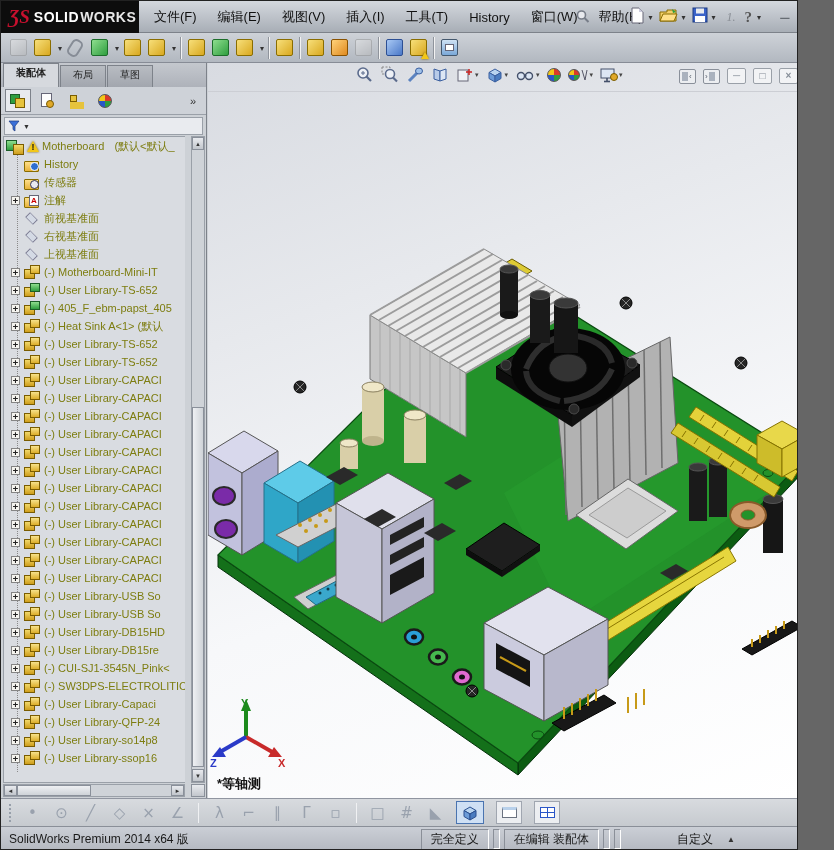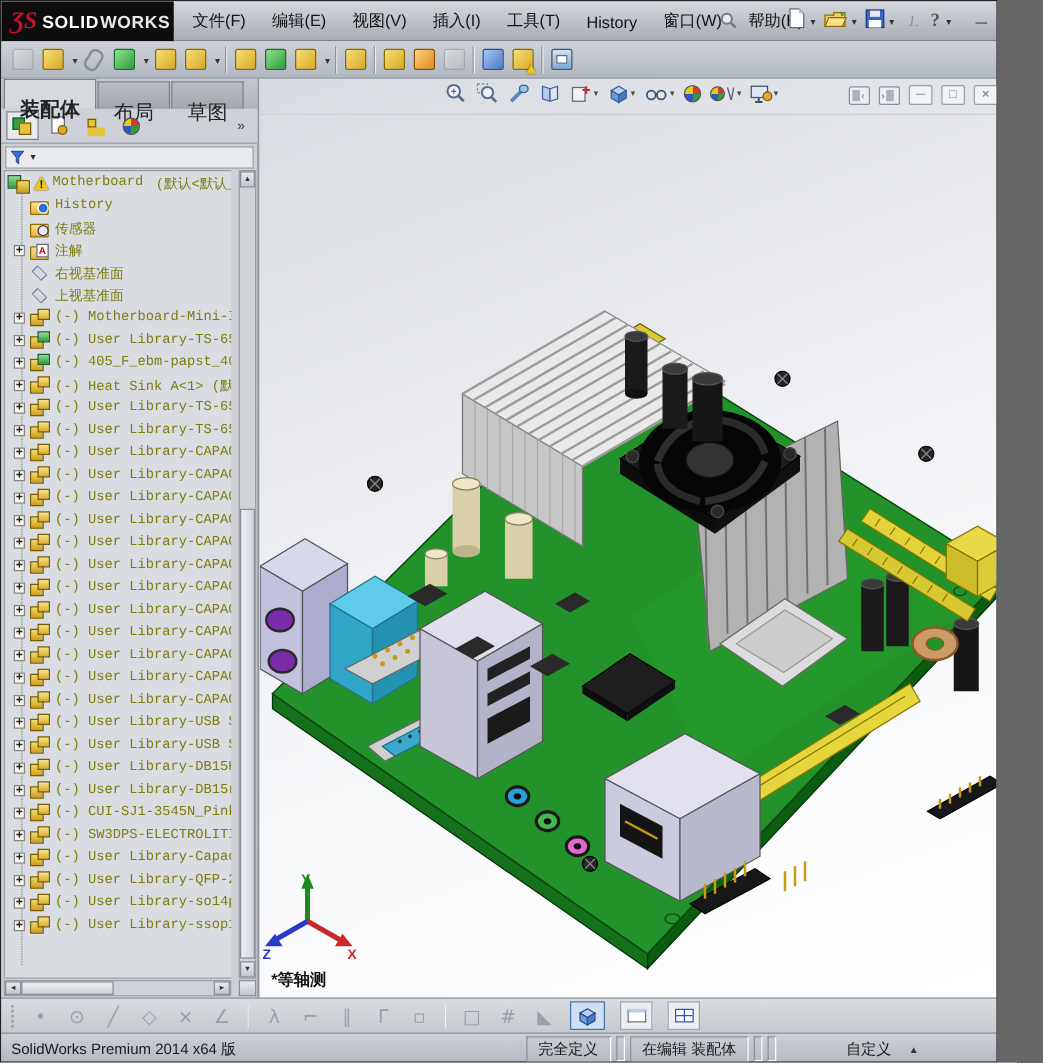"装配体" .tab { font-size: 16px -> 10px; padding: 14px 12px 0 -> 2px 12px 0 }
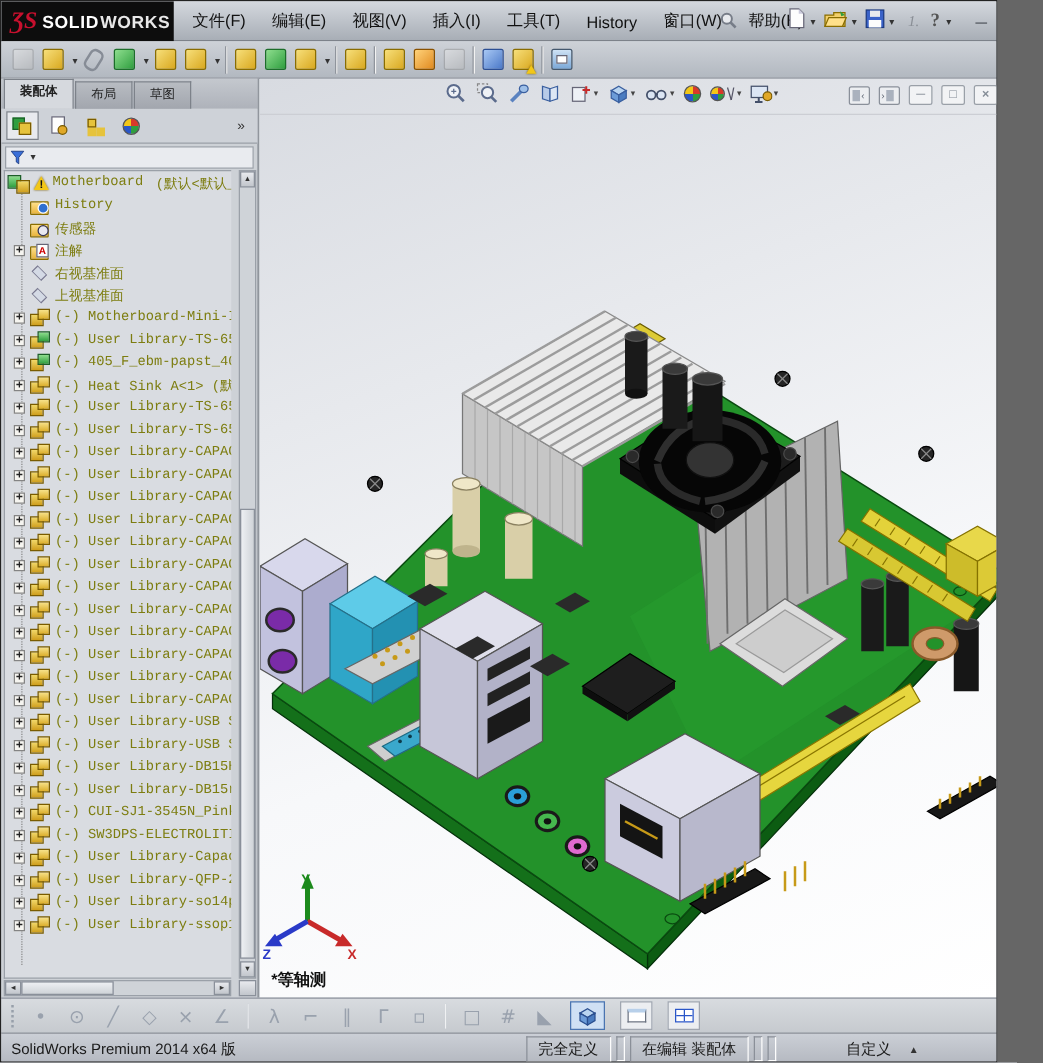"Motherboard" .tree { font-family: Liberation Mono, monospace -> Liberation Sans, sans-serif }
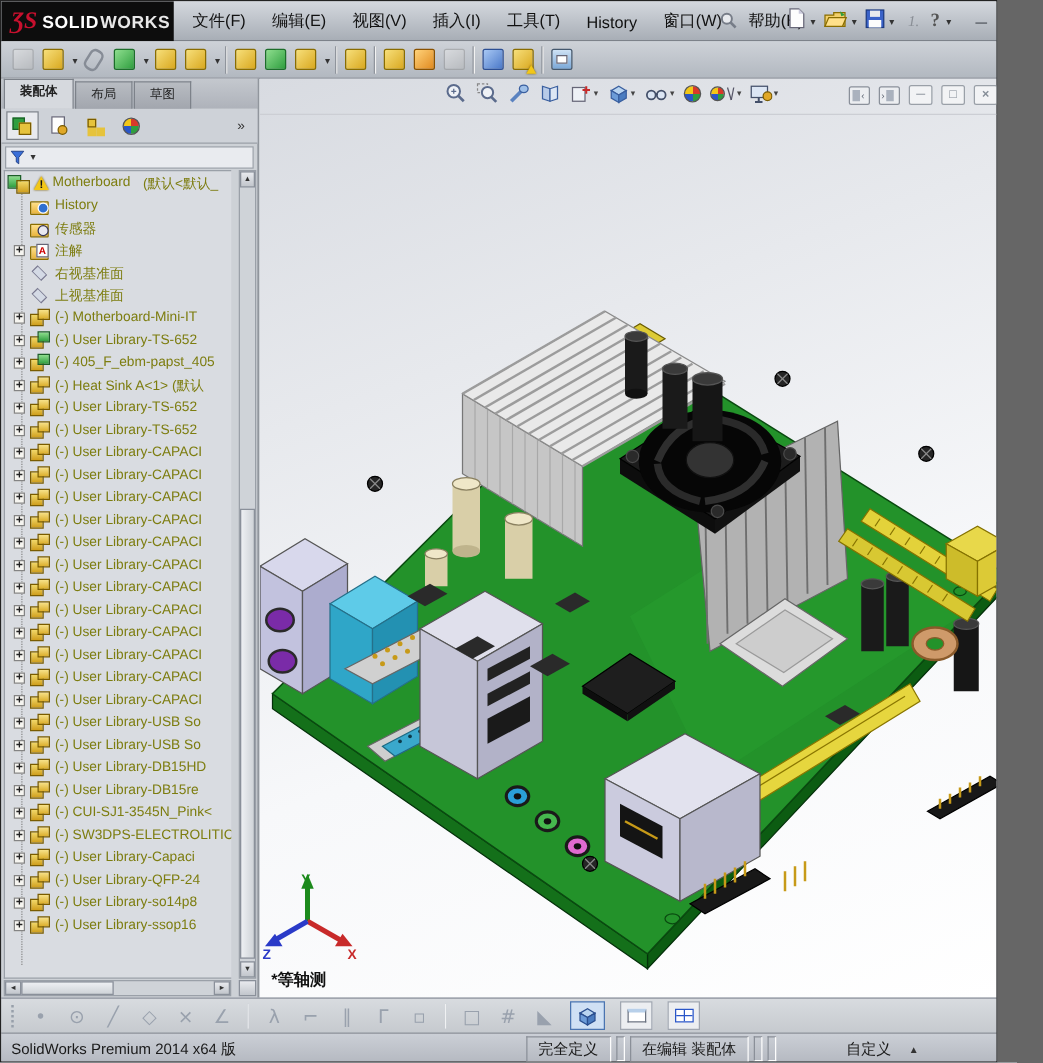"前视基准面" div.trow { html: none -> <div> <span></span> <span></span> <span>前视基准面</span> </div> }
